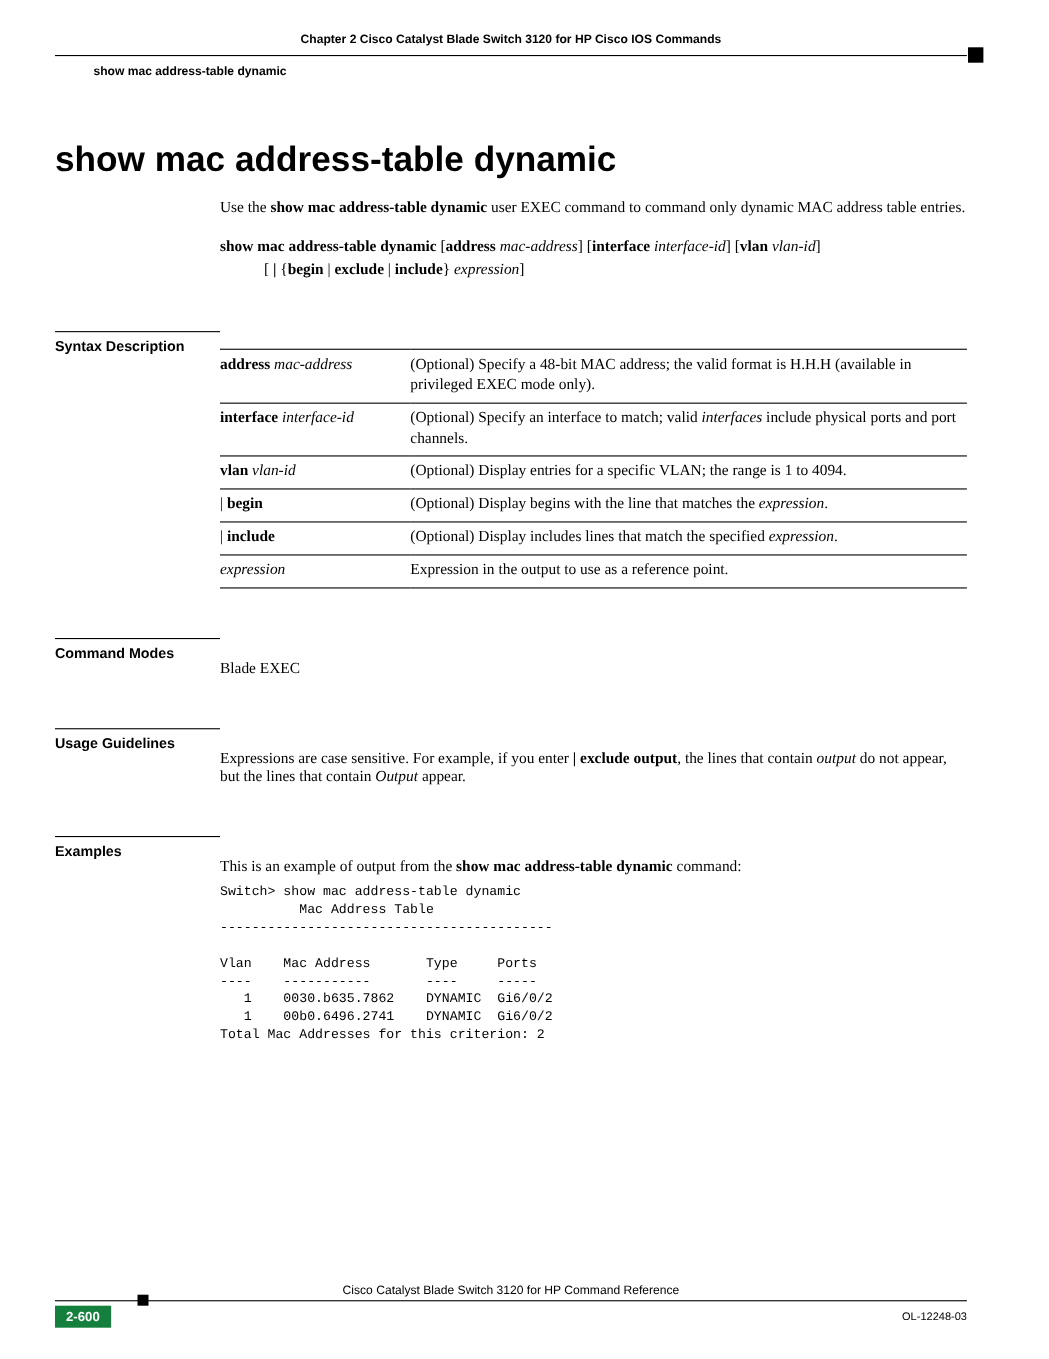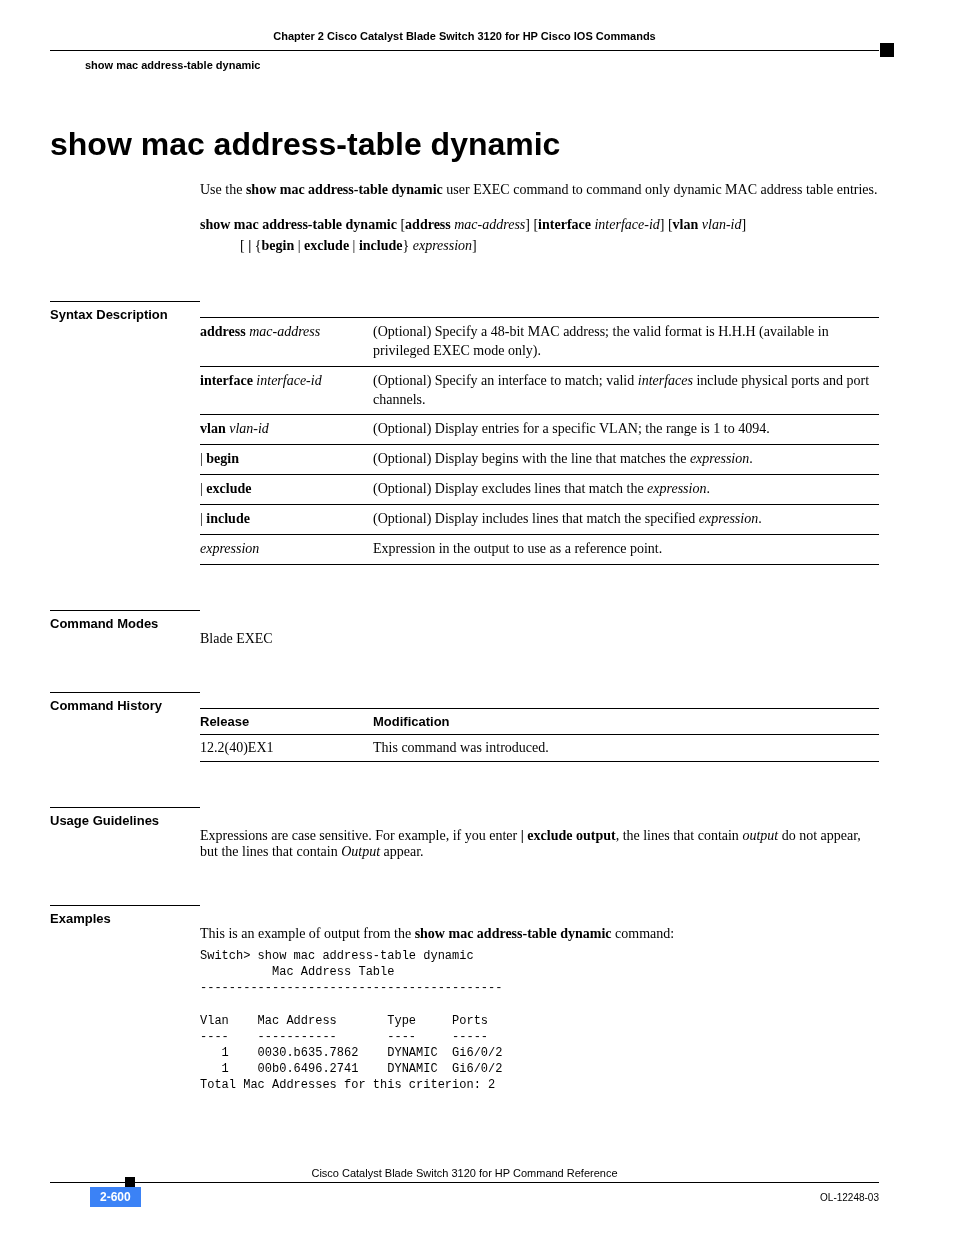"| exclude" tr { html: <tr> <td><span>|</span> <span>exclude</span></td> <td><span>(Optional) Display excludes lines that match the </span><span>expression</span><span>.</span></td> </tr> -> none }
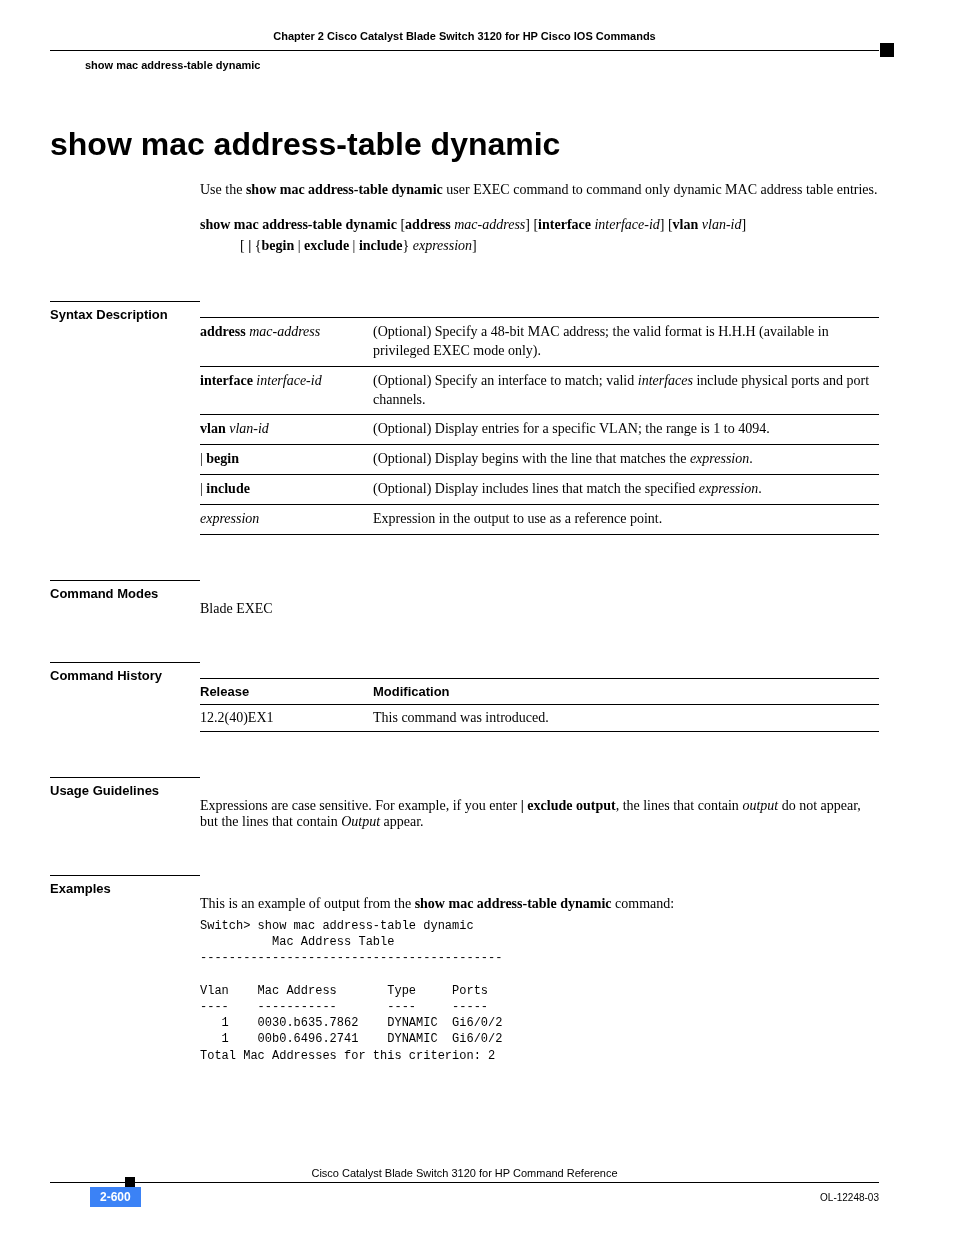"Command History" div.section { html: <div> <div>Command History</div> <div> <table> <tbody> <tr> <th>Release</th> <th>Modification</th> </tr> <tr> <td>12.2(40)EX1</td> <td>This command was introduced.</td> </tr> </tbody> </table> </div> </div> -> none }
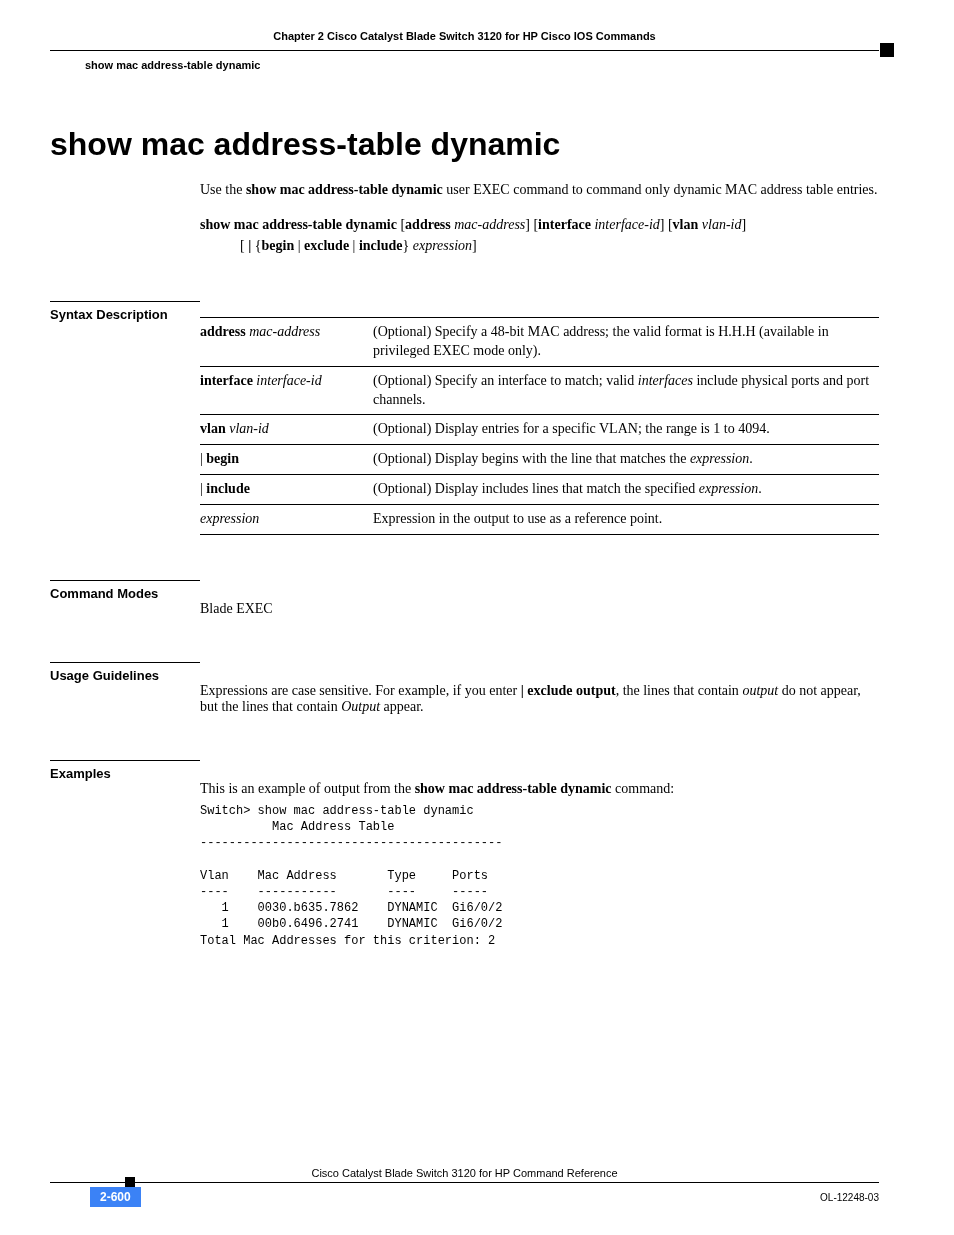"2-600" .page-num-box { background: #3b82f6 -> #15803d; margin-left: 40px -> none }
